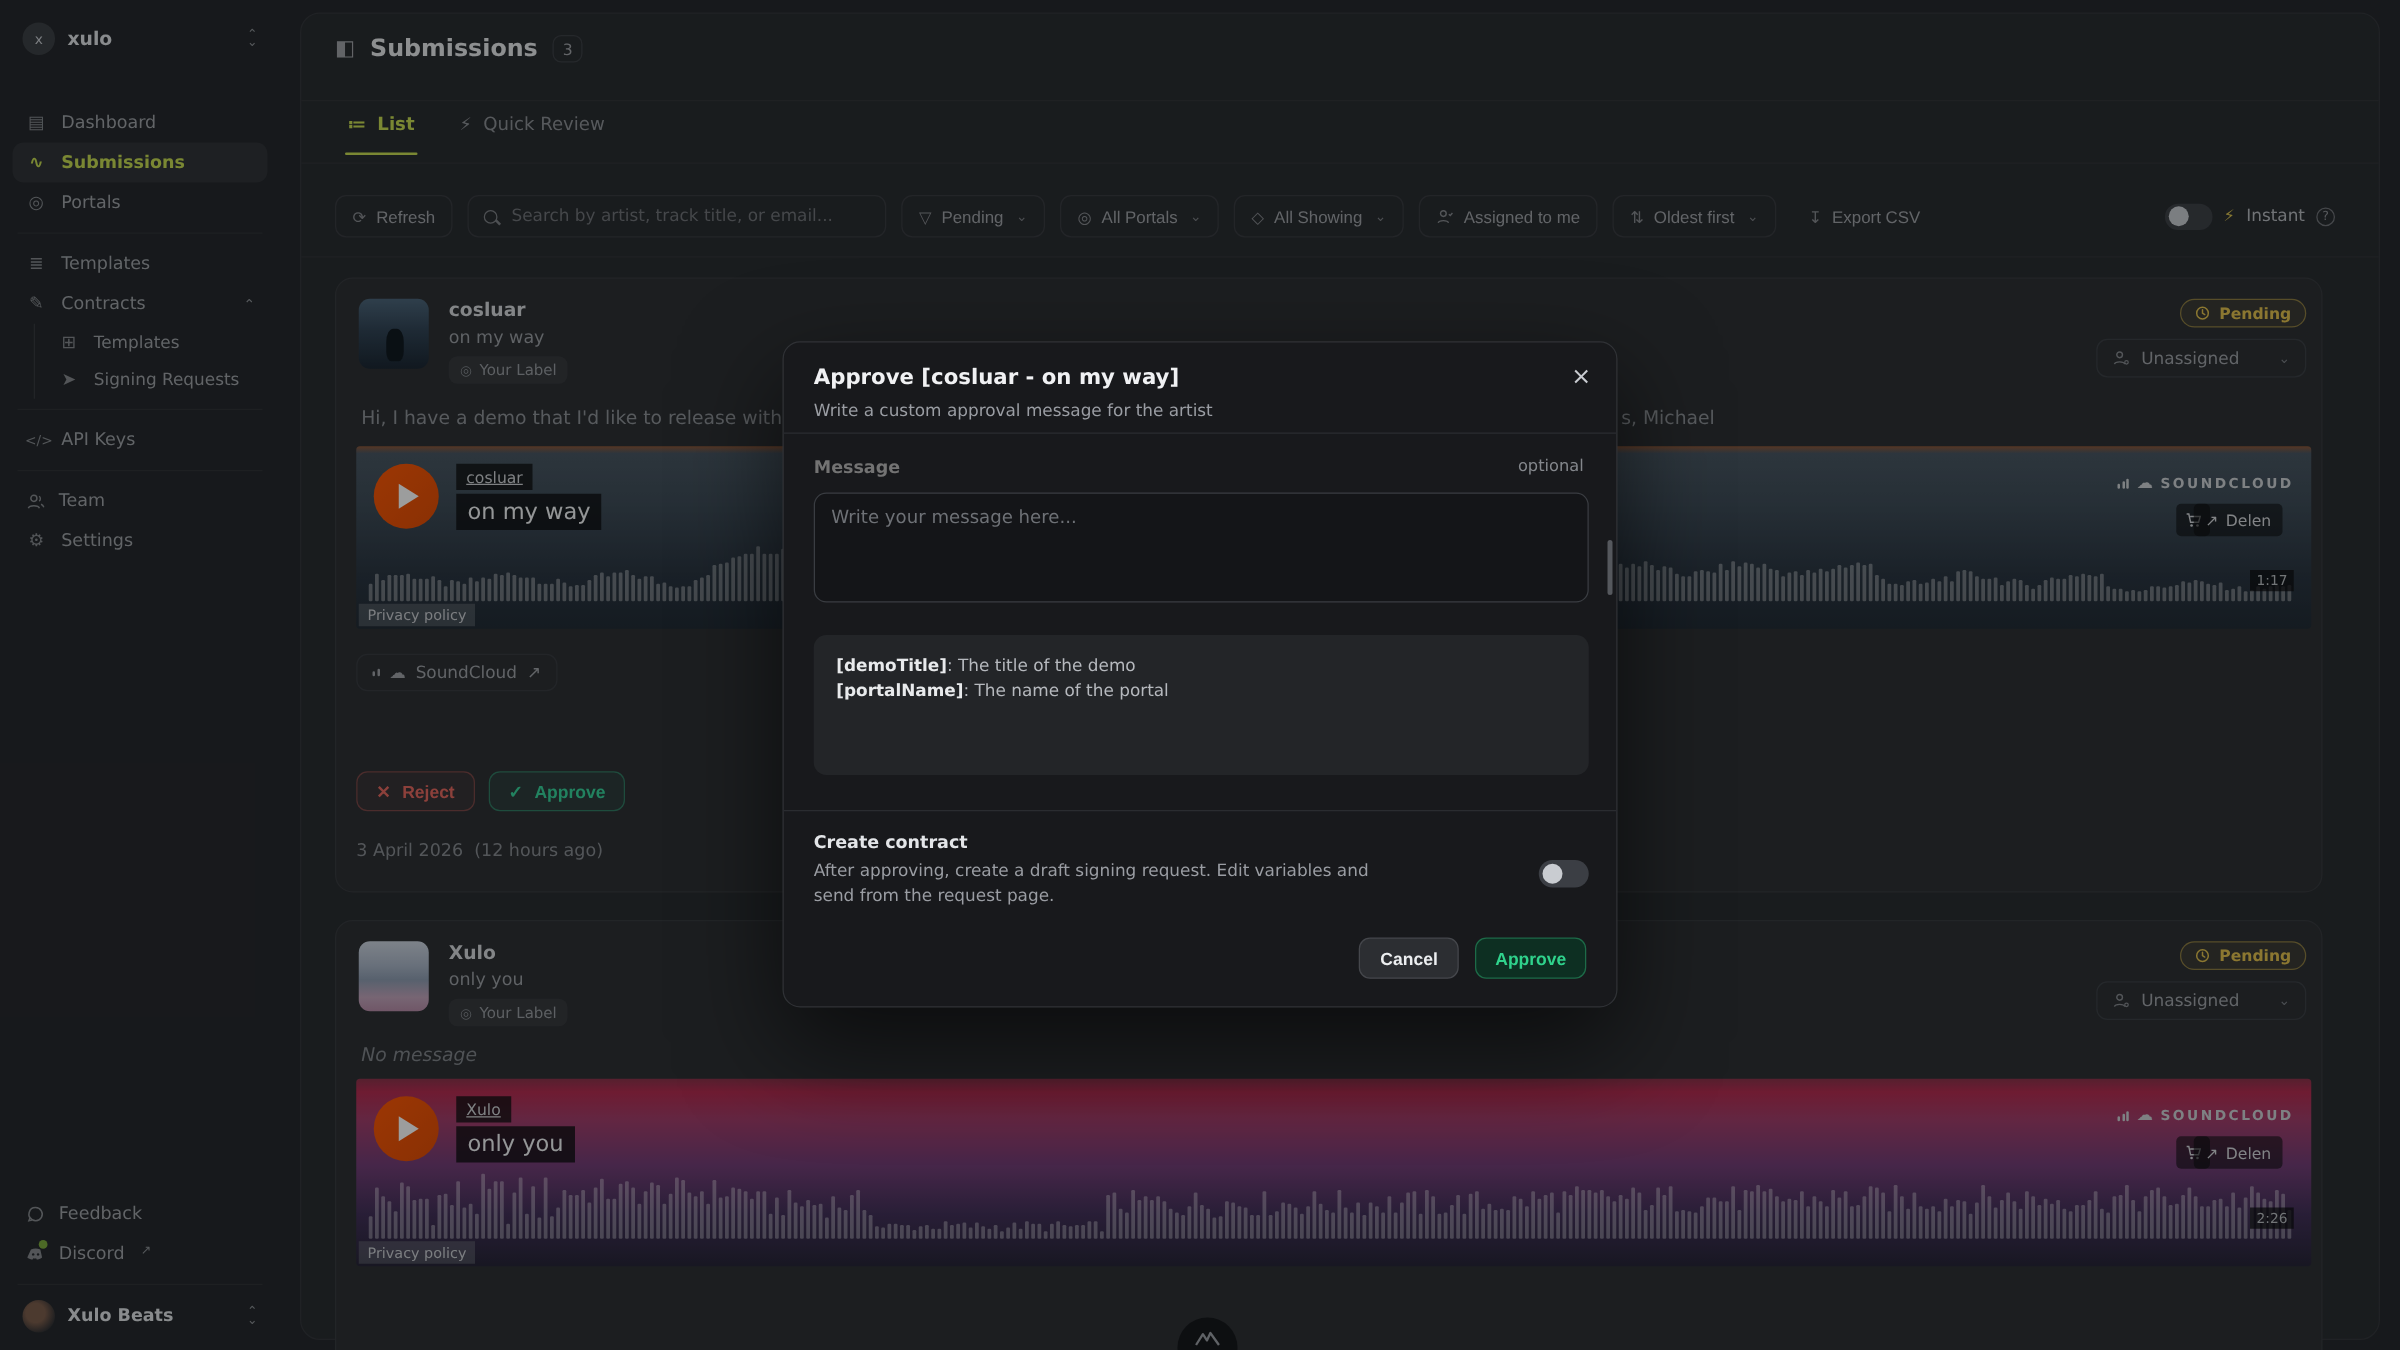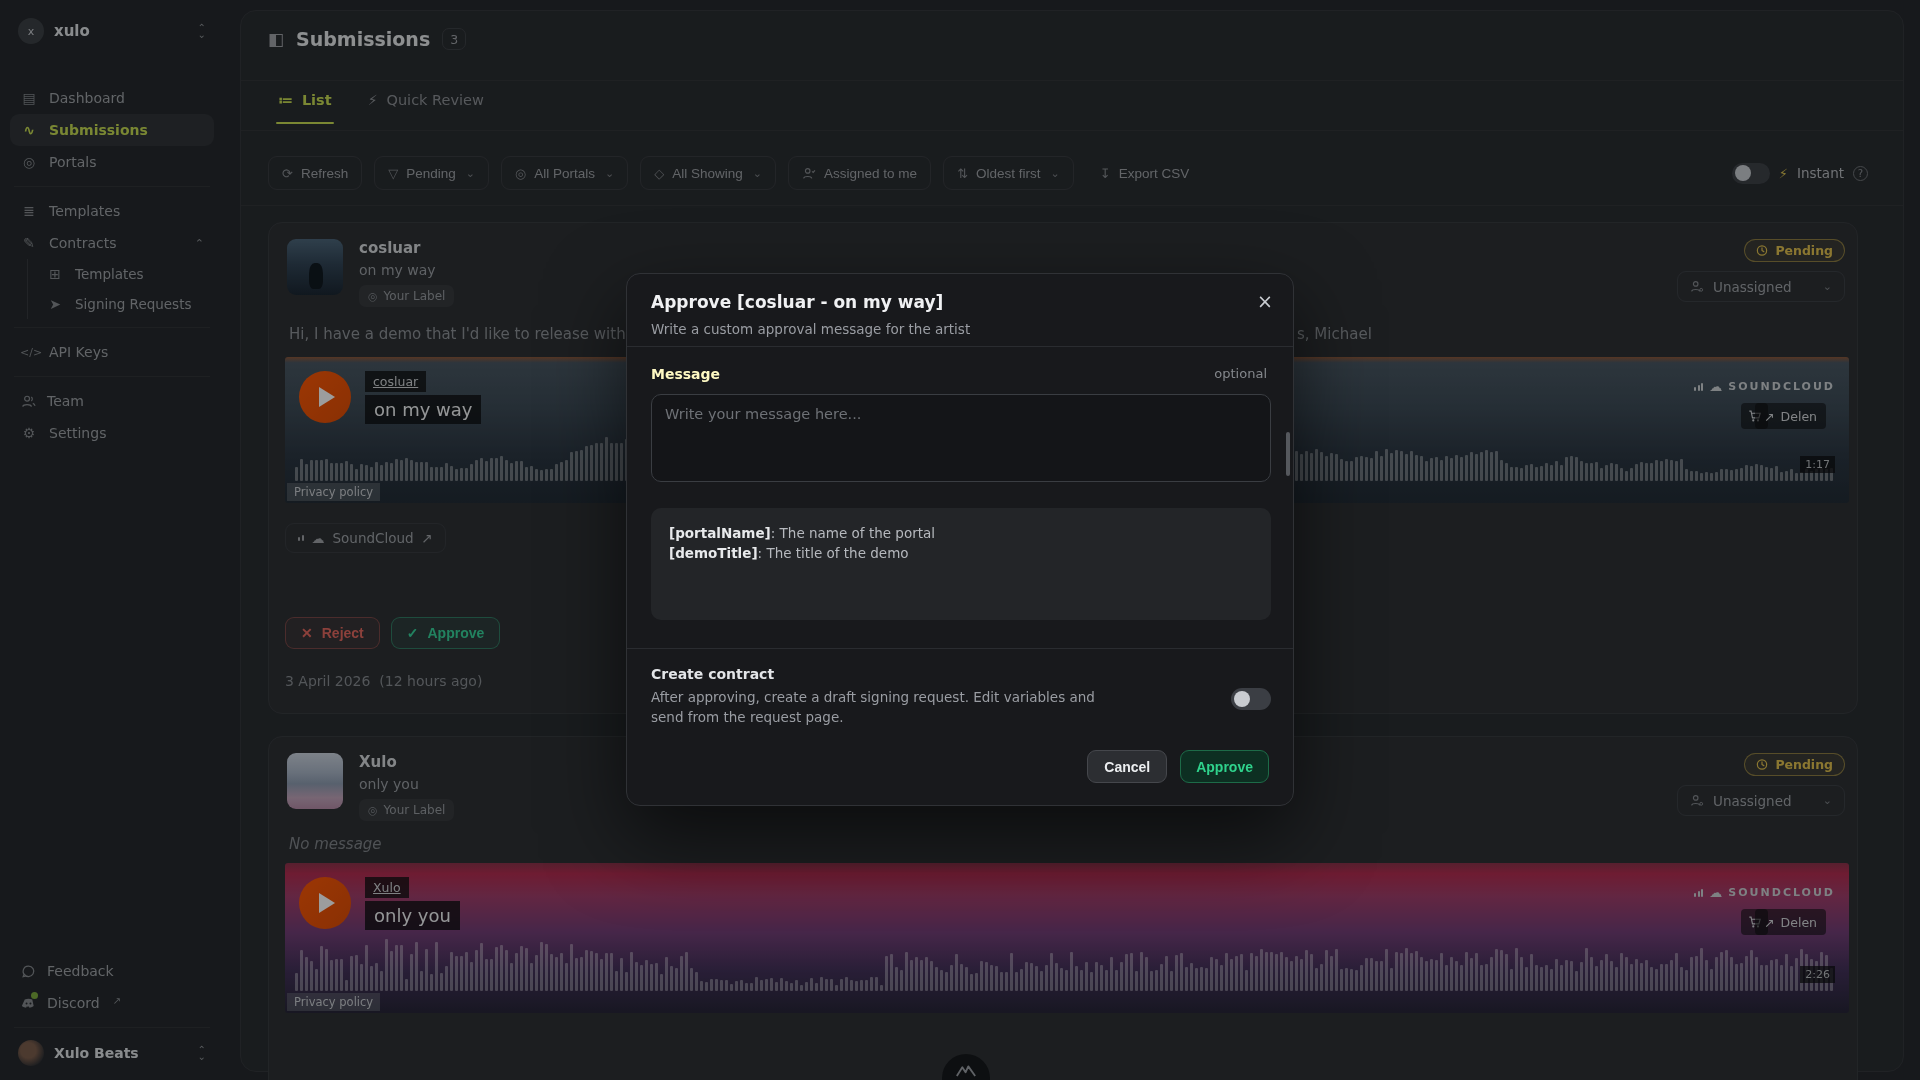"Search by artist, track title," div.search { html: none -> <div> <span></span> <input> </div> }
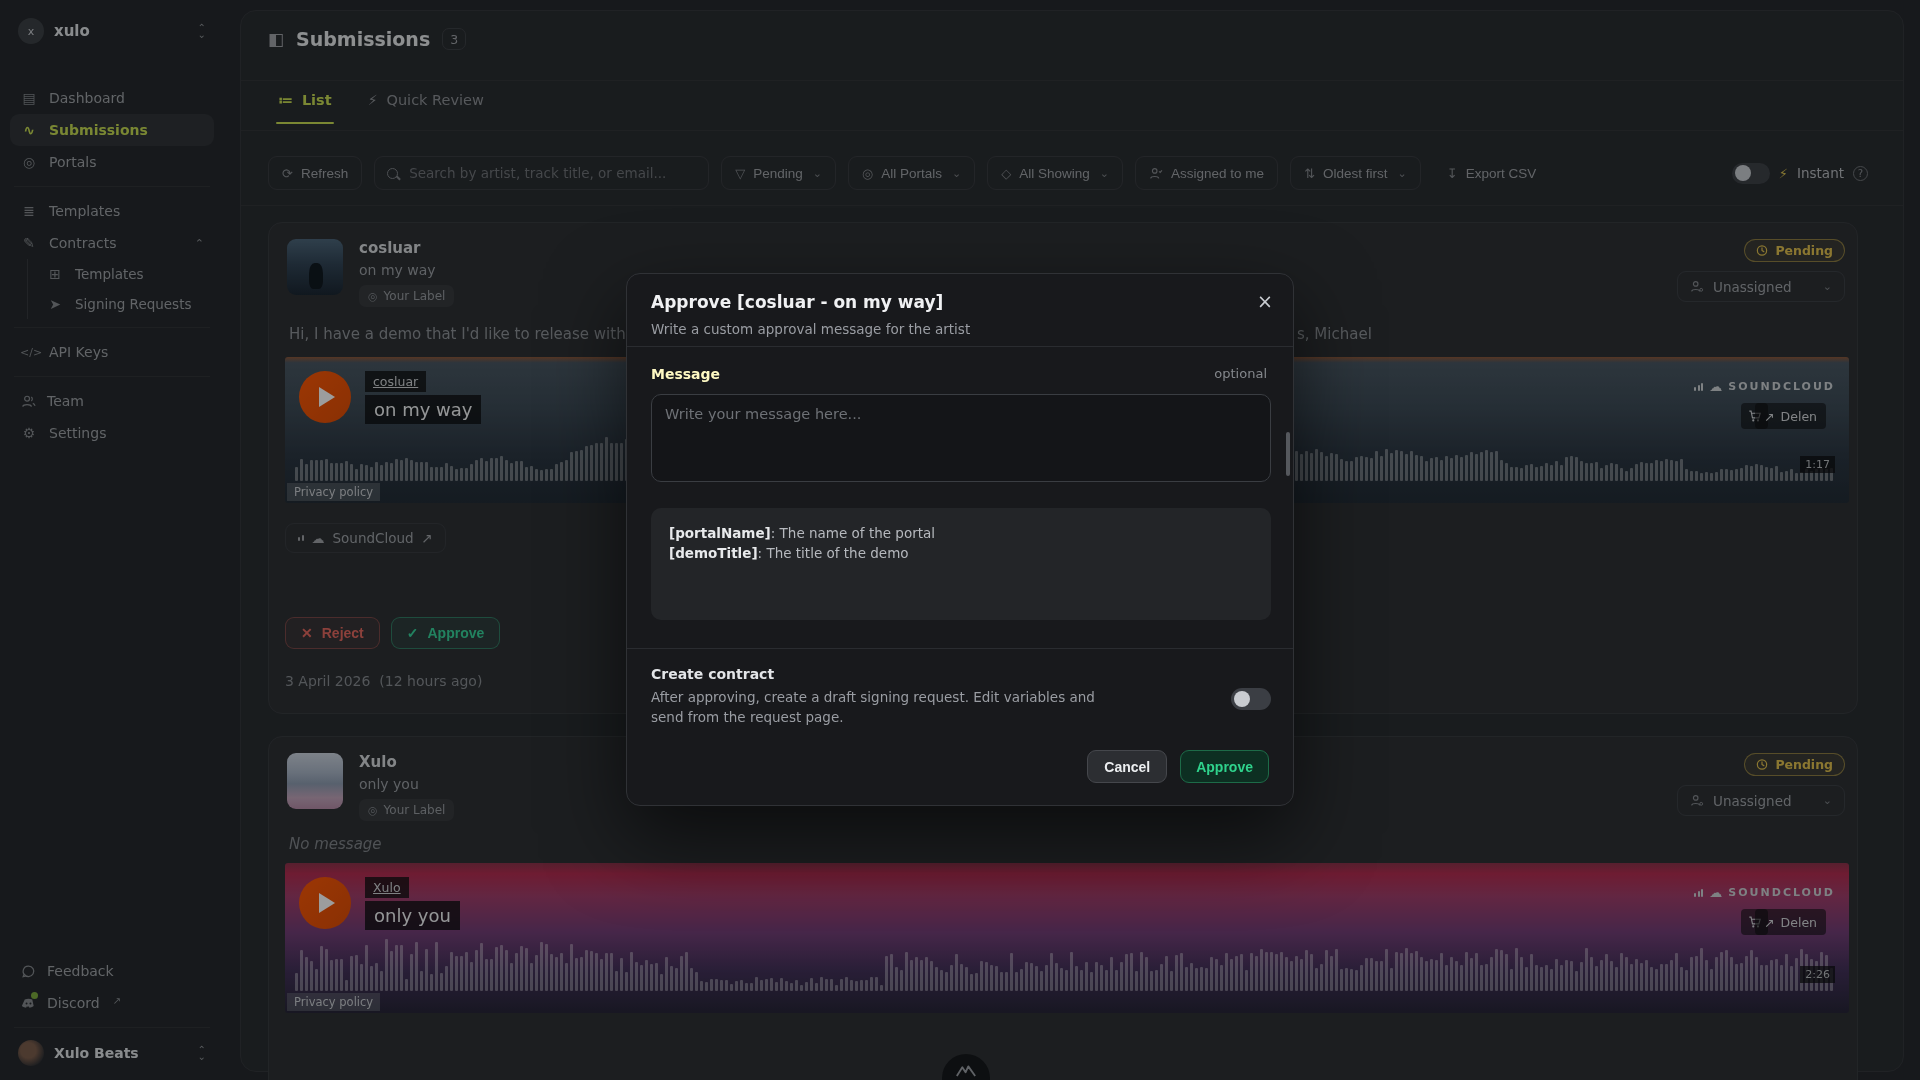"Message" .m-msg-label { color: #fef9c3 -> #737373 }
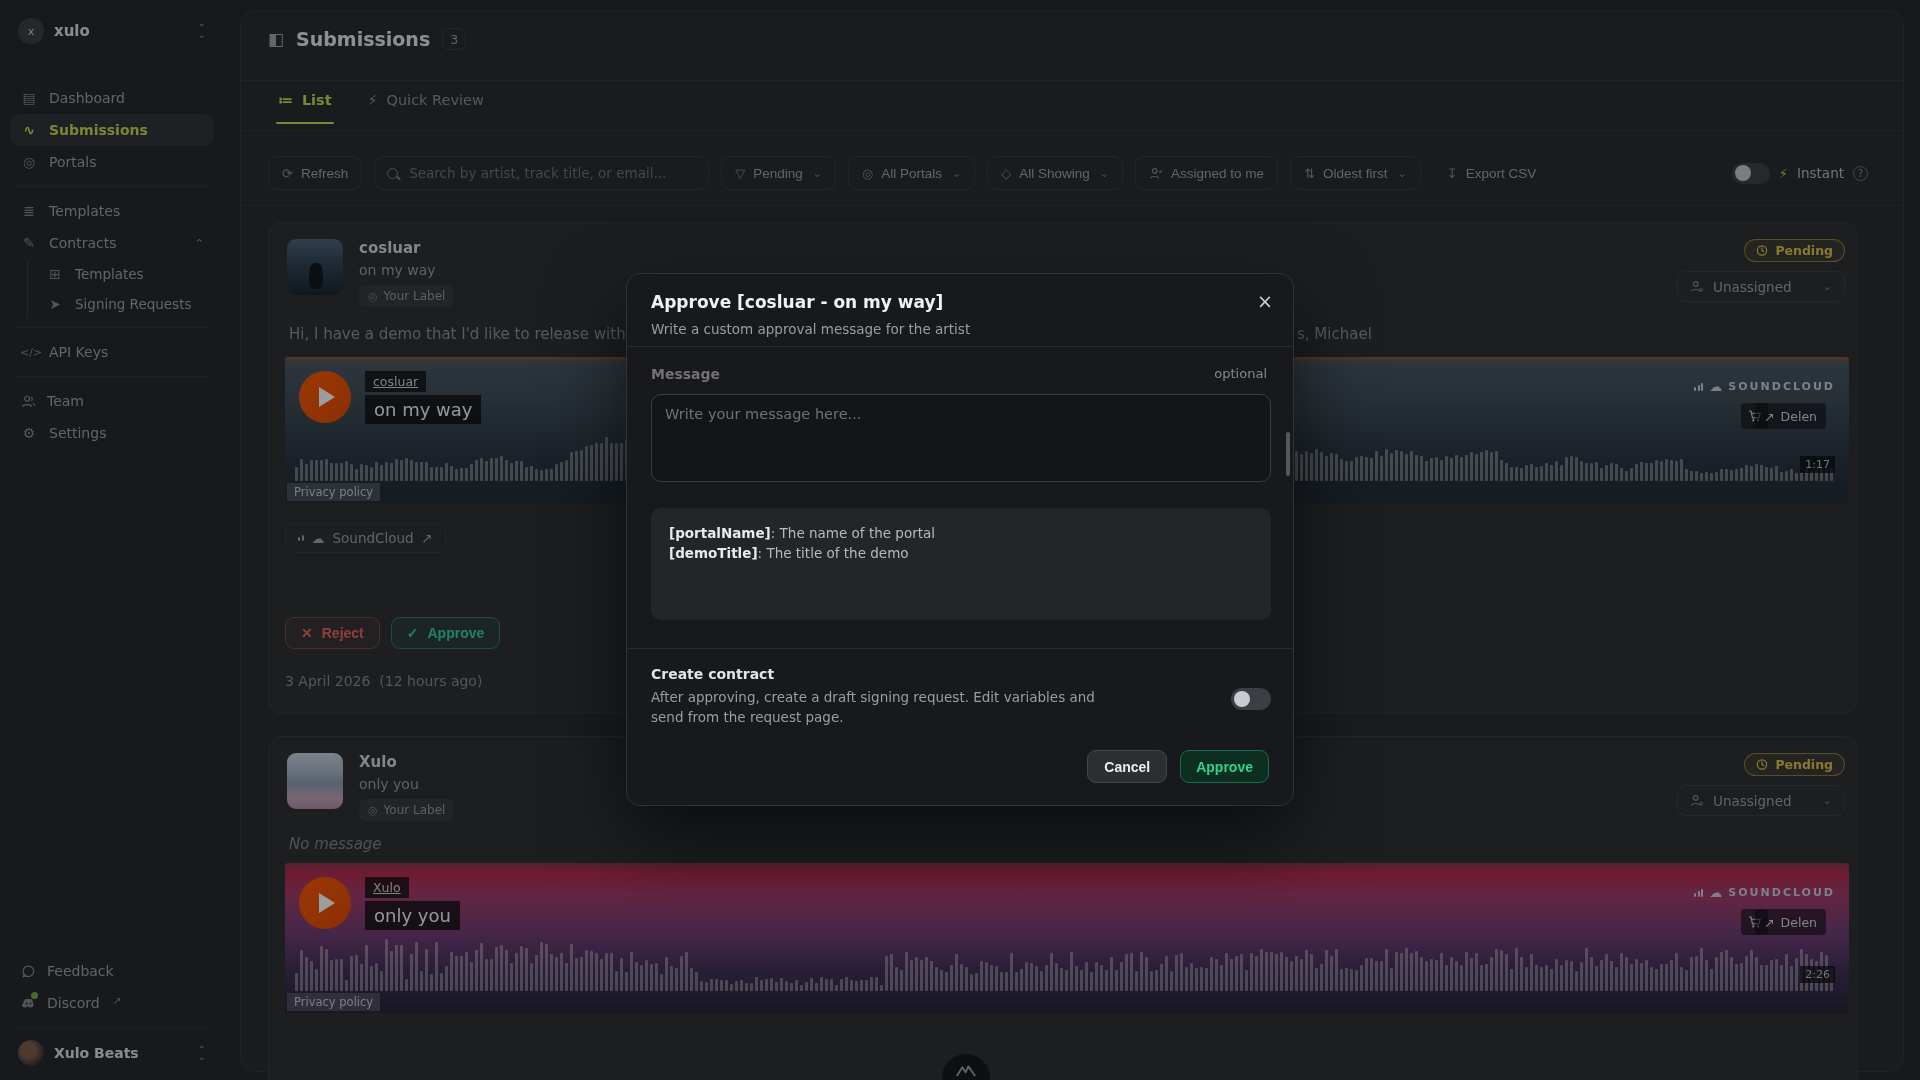"[portalName]: The name of the" div.vb-line { order: before "[demoTitle]: The title of the" -> after "[demoTitle]: The title of the" }
